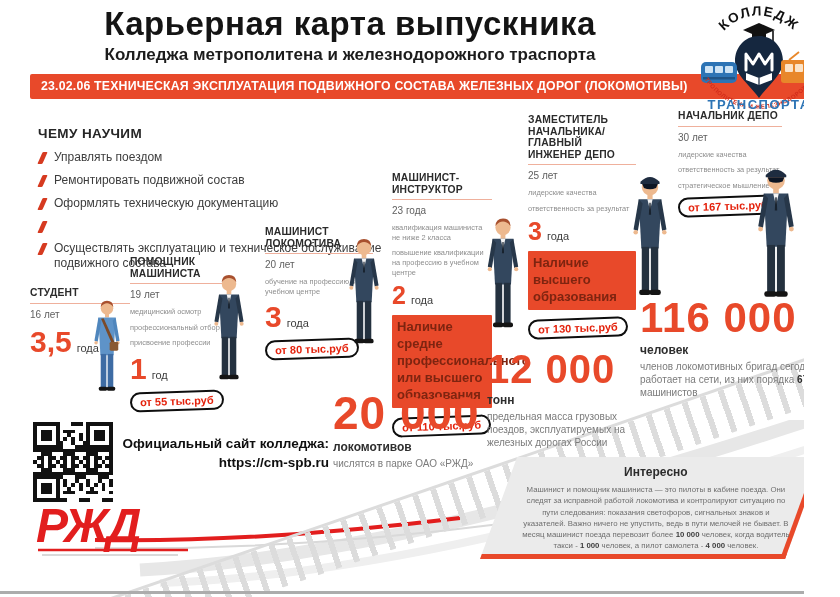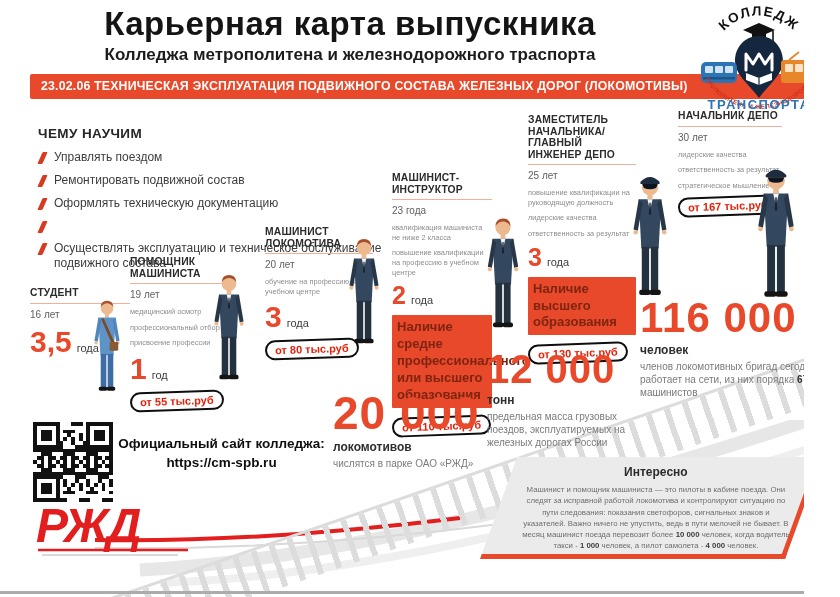"повышение квалификации на руководящую" div.req { html: <div>повышение квалификации на руководящую должность</div> -> none }
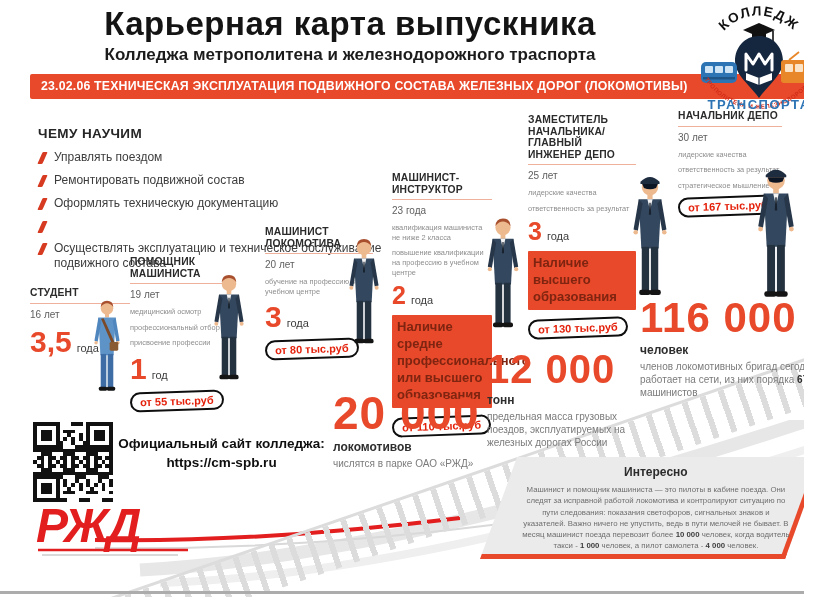"Официальный сайт колледжа:" .site { text-align: center -> right }
